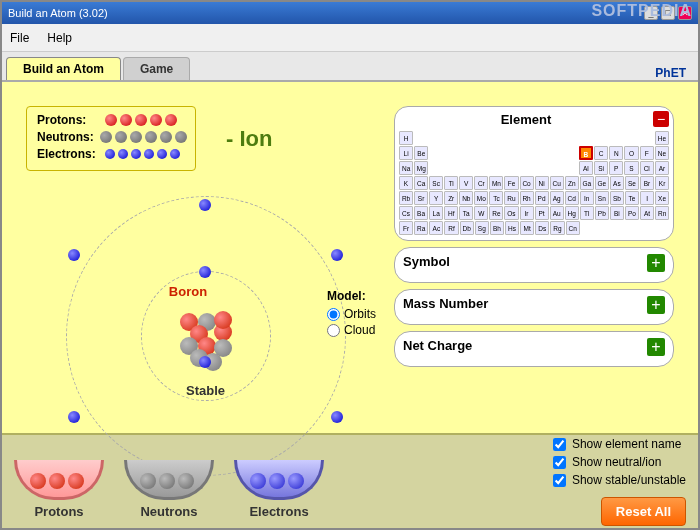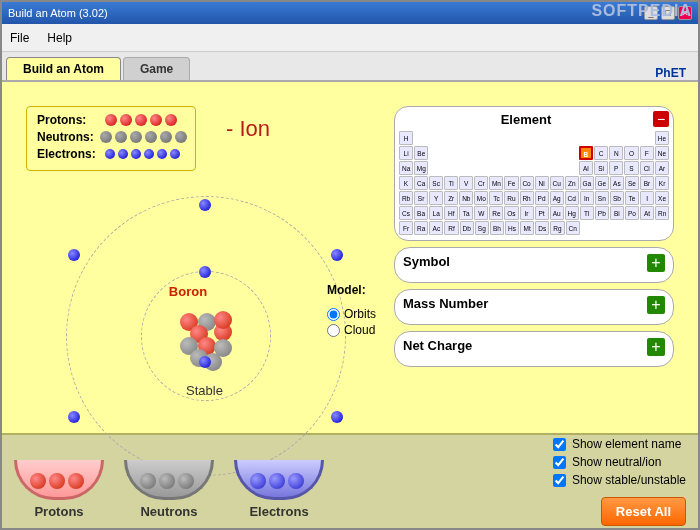"- Ion" .ion-label { color: #b91c1c -> #4d7c0f; font-weight: normal -> bold; top: 10px -> 20px }
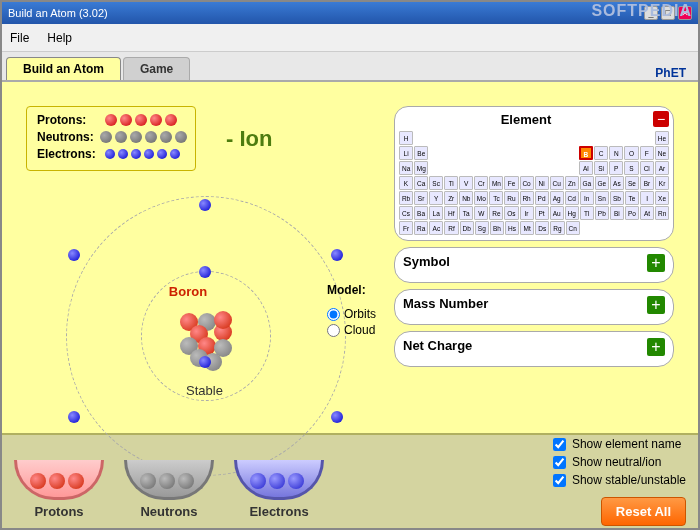"Model:" .model-selector .model-title { margin-bottom: 10px -> 4px }
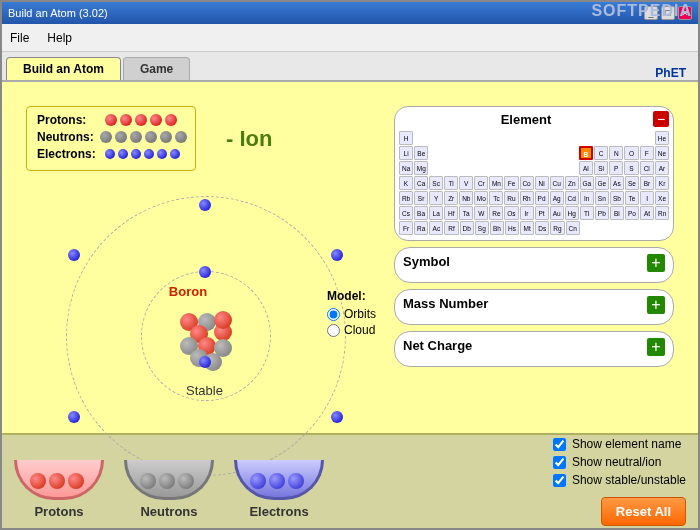"Stable" div { font-weight: normal -> bold }
